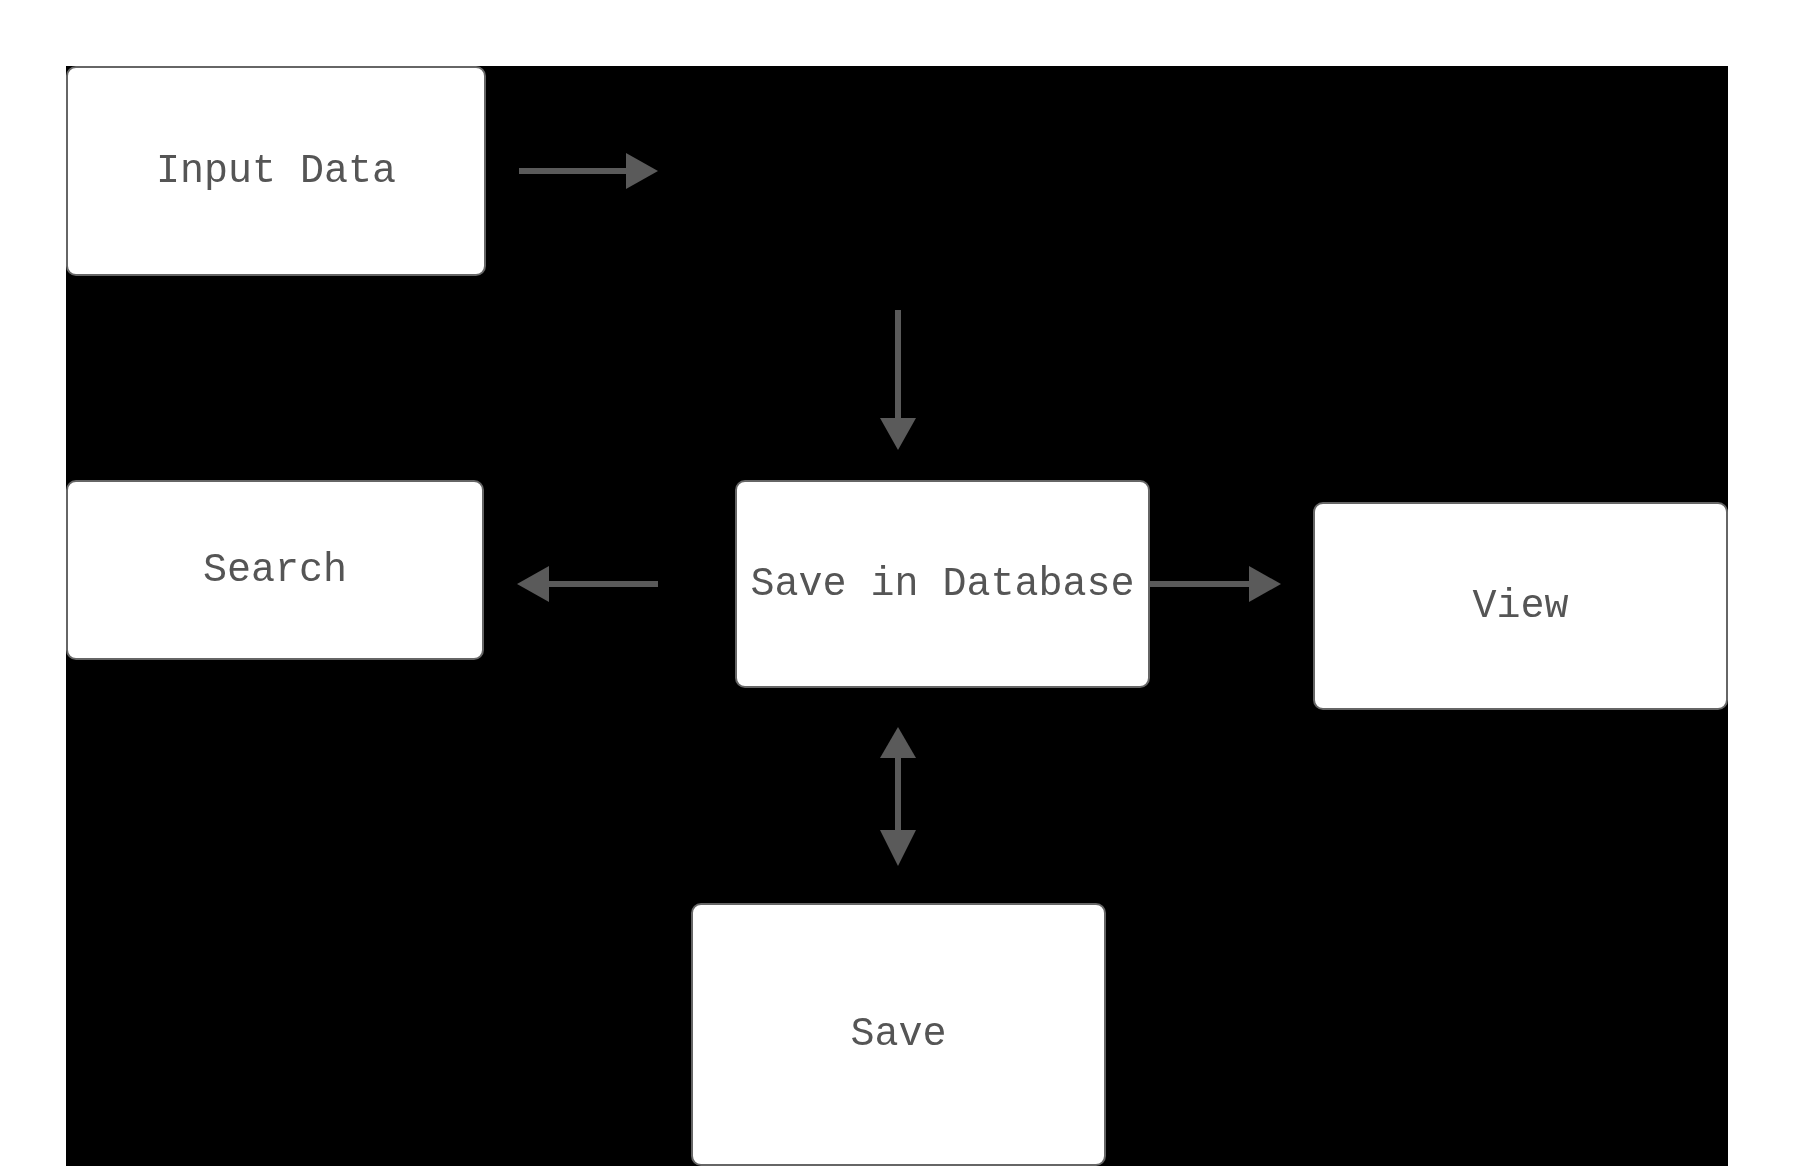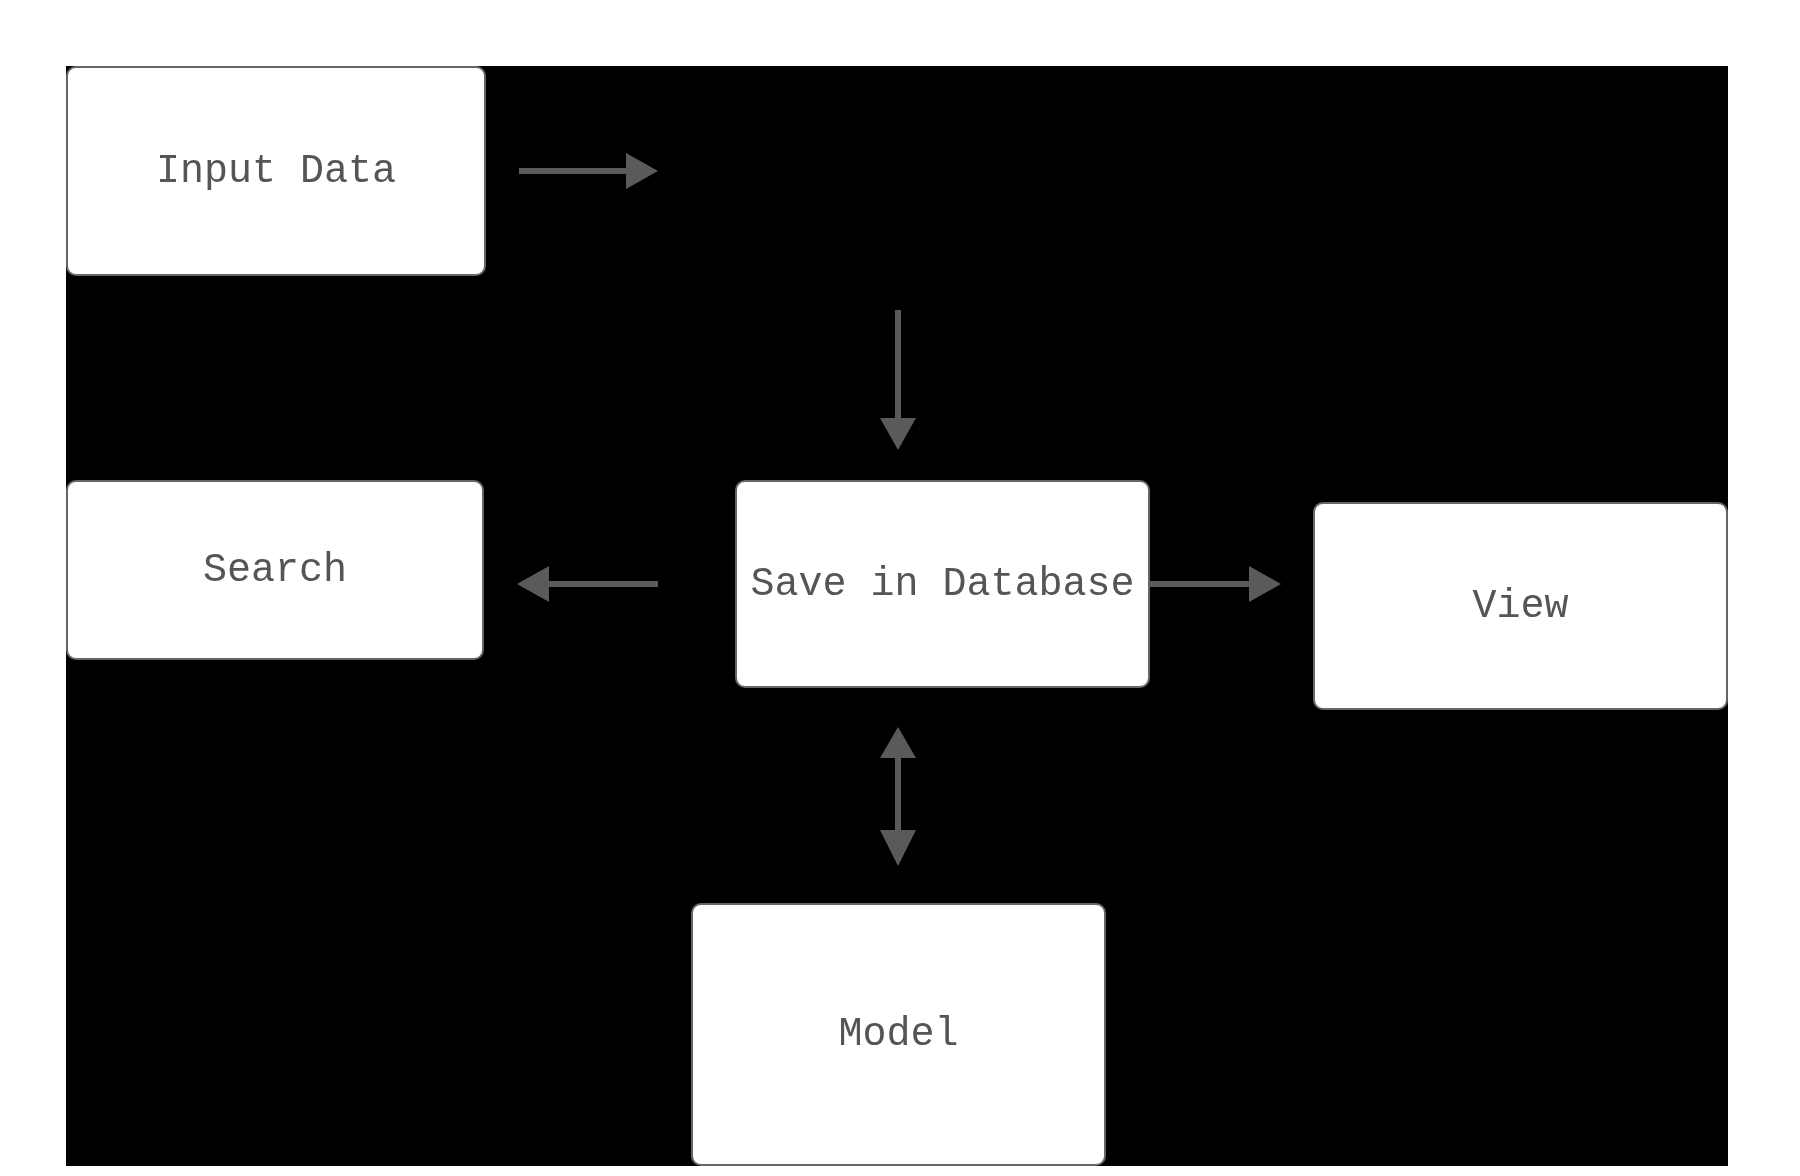"Model" span.node-label { text: Model -> Save }
